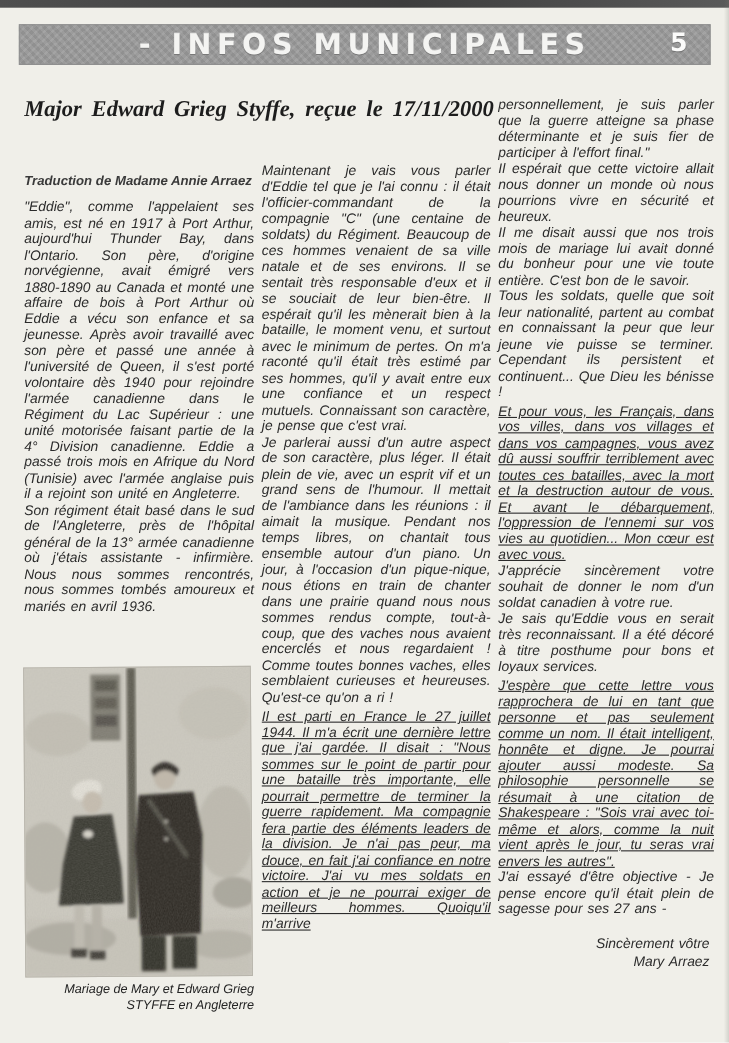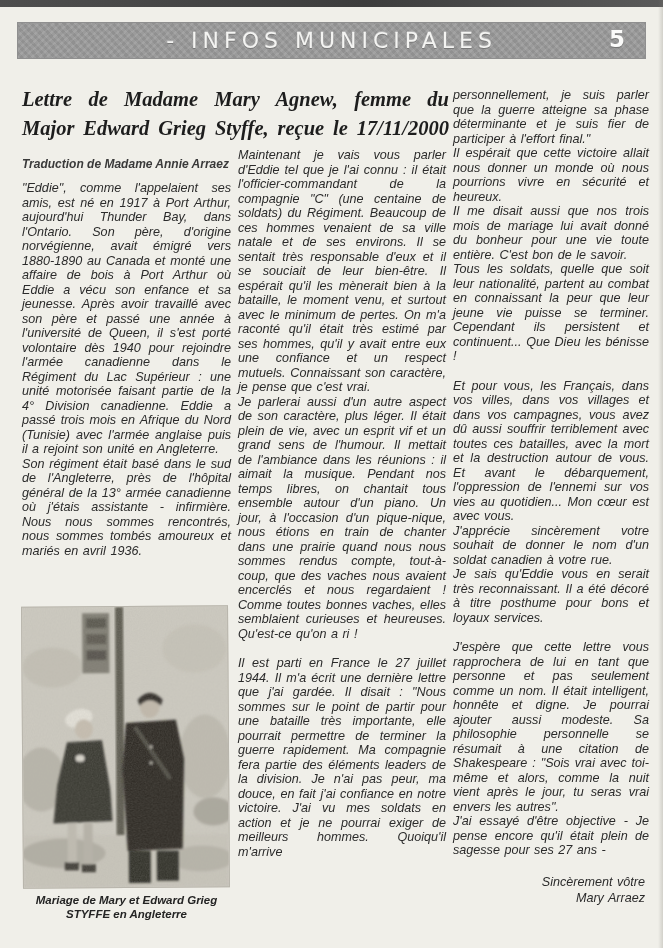"- INFOS MUNICIPALES" .header-title { font-size: 22px -> 26px; font-weight: normal -> bold }
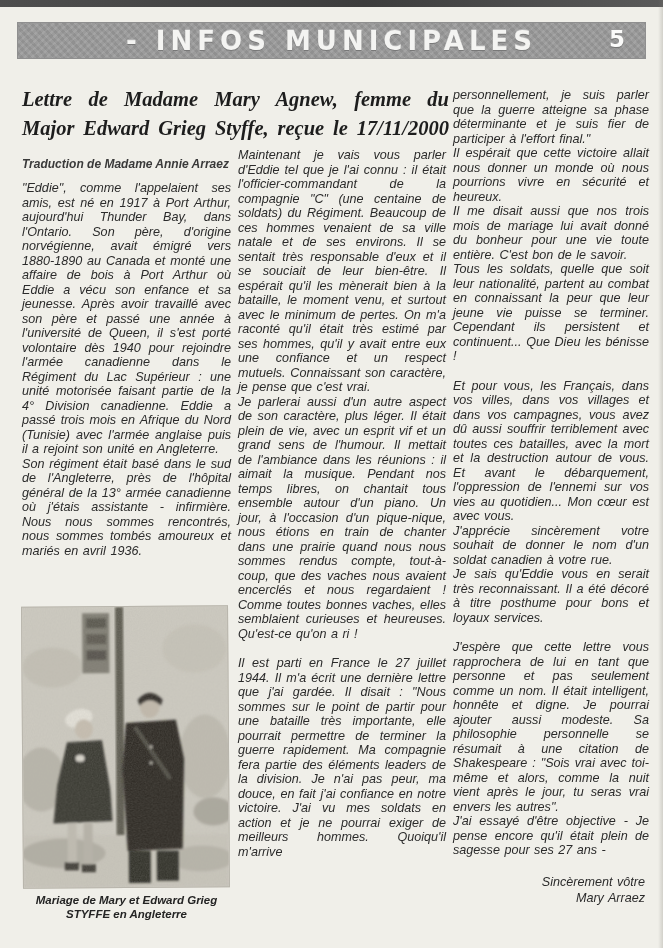"Lettre de Madame Mary Agnew," span.title-line { html: <span>Lettre de Madame Mary Agnew, femme du</span> -> none }
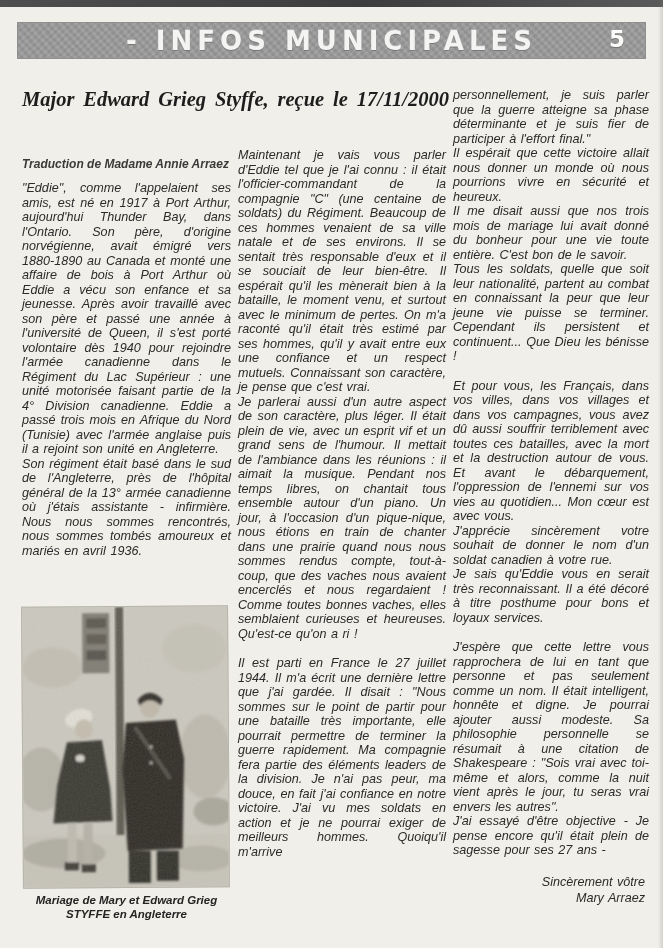"Et pour vous, les Français," .col p.gap { margin-top: 15px -> 3px; text-decoration: none -> underline }
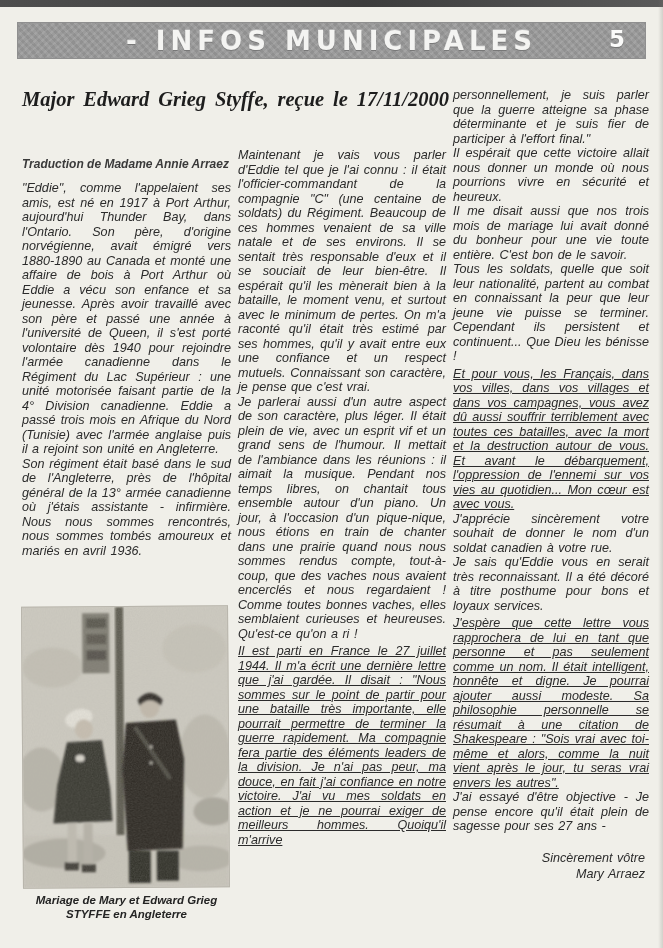"Mariage de Mary et Edward" .caption { font-weight: bold -> normal; text-align: center -> right }
